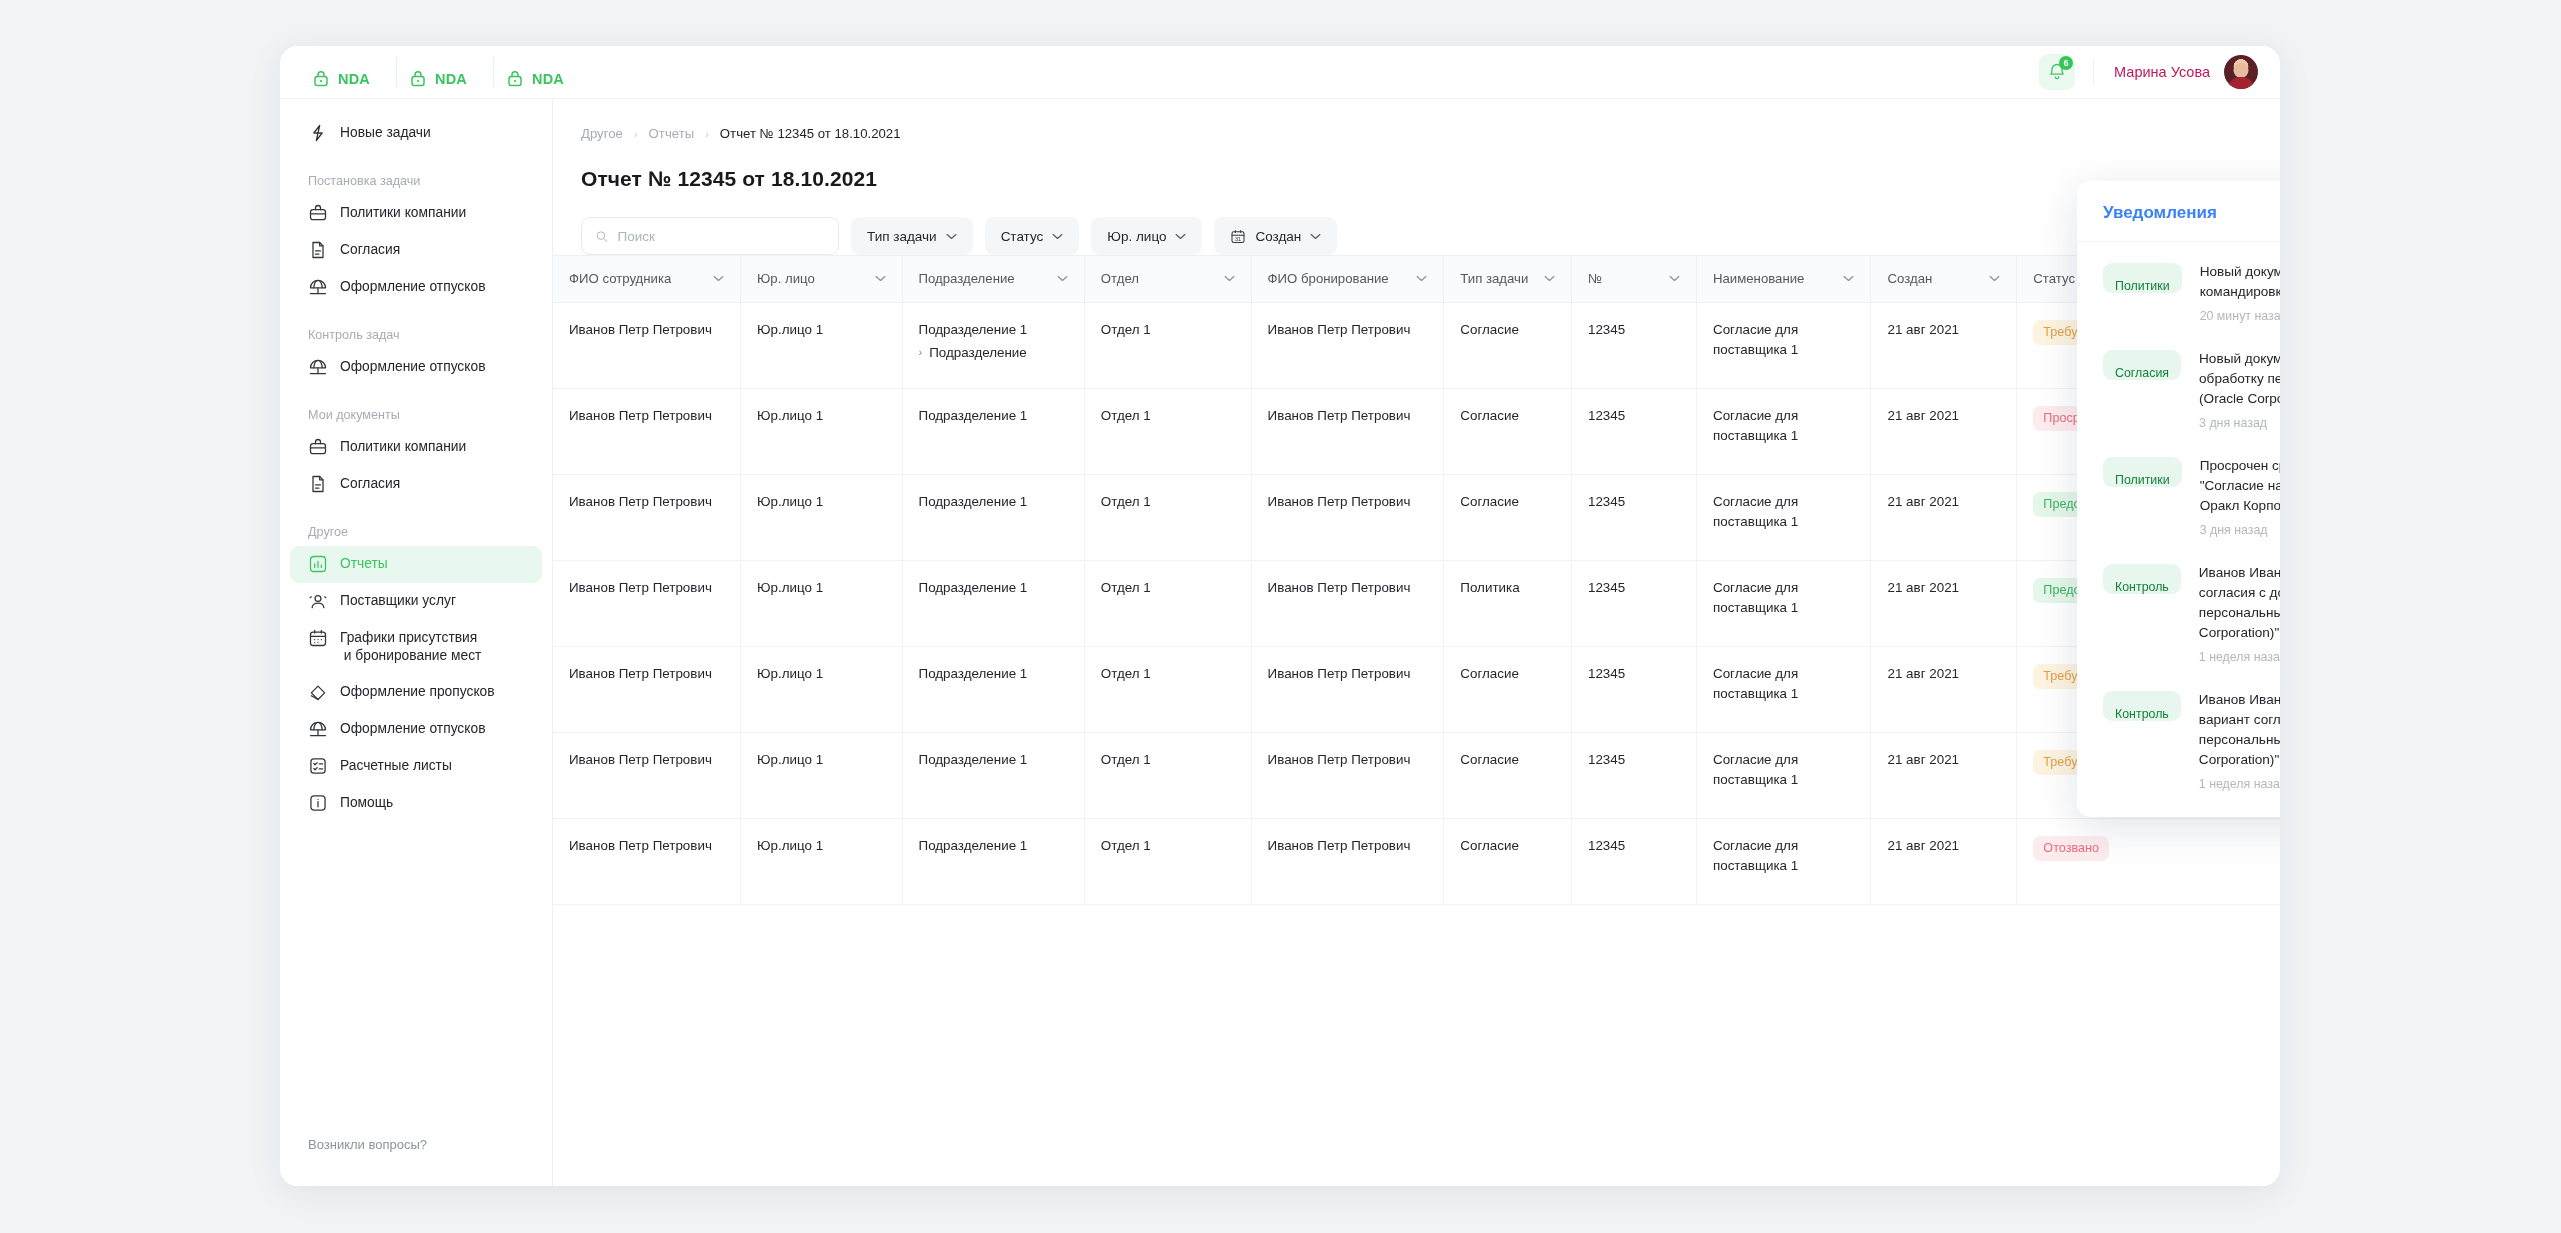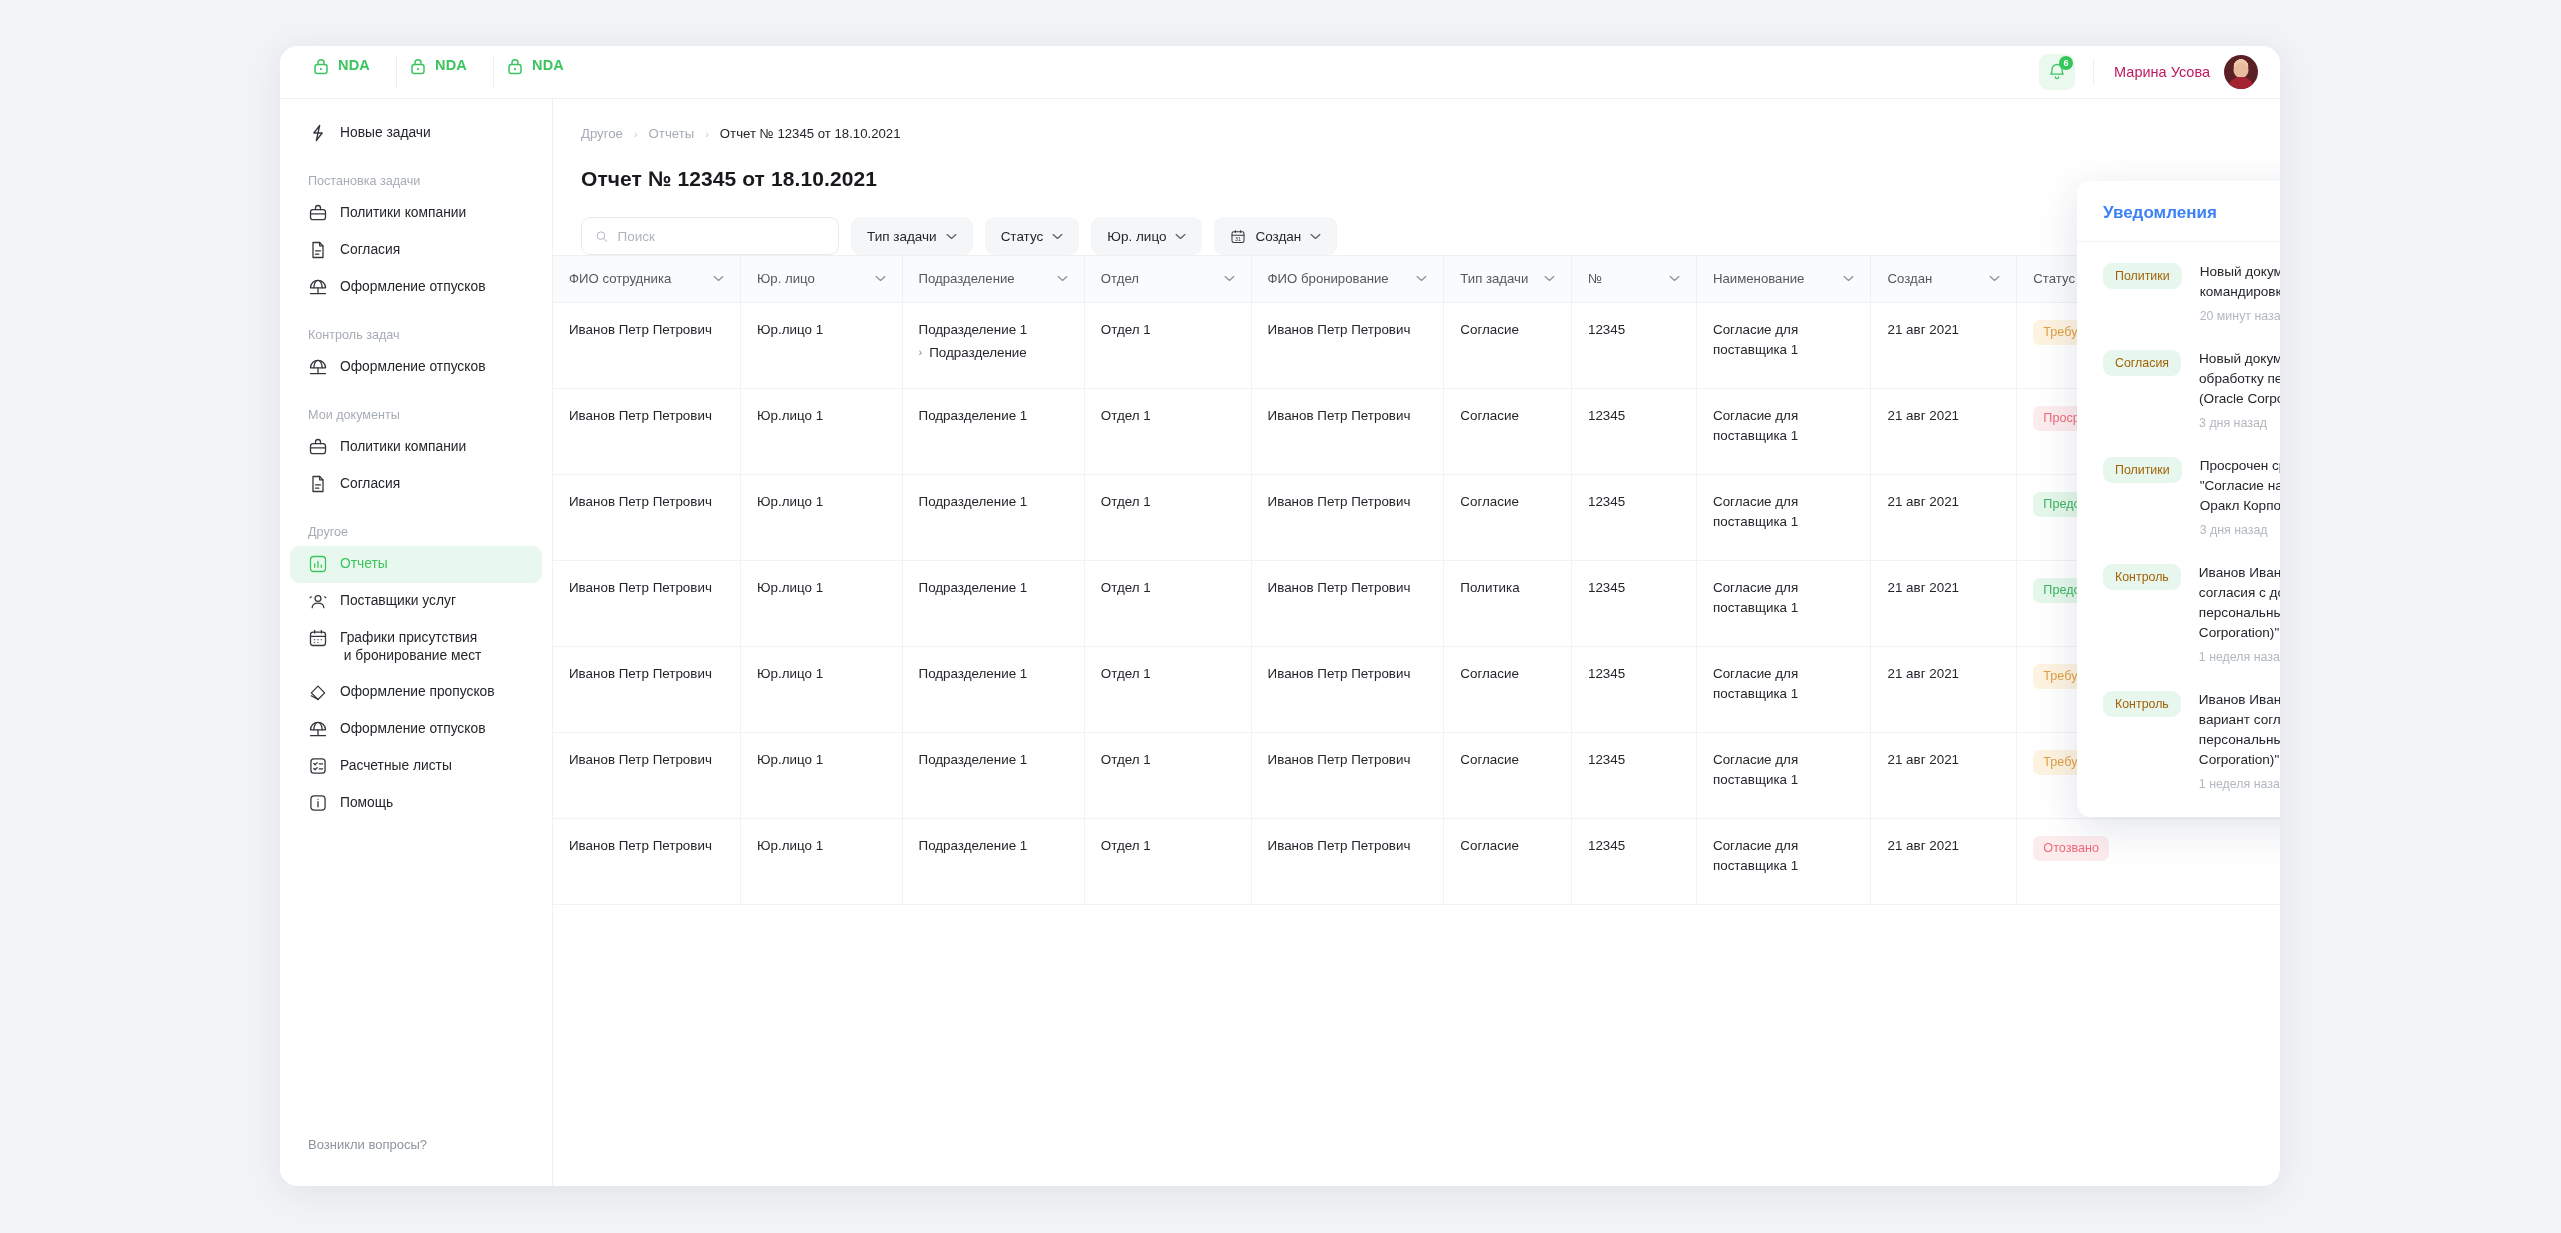"NDA" .nda { align-items: flex-start -> flex-end }
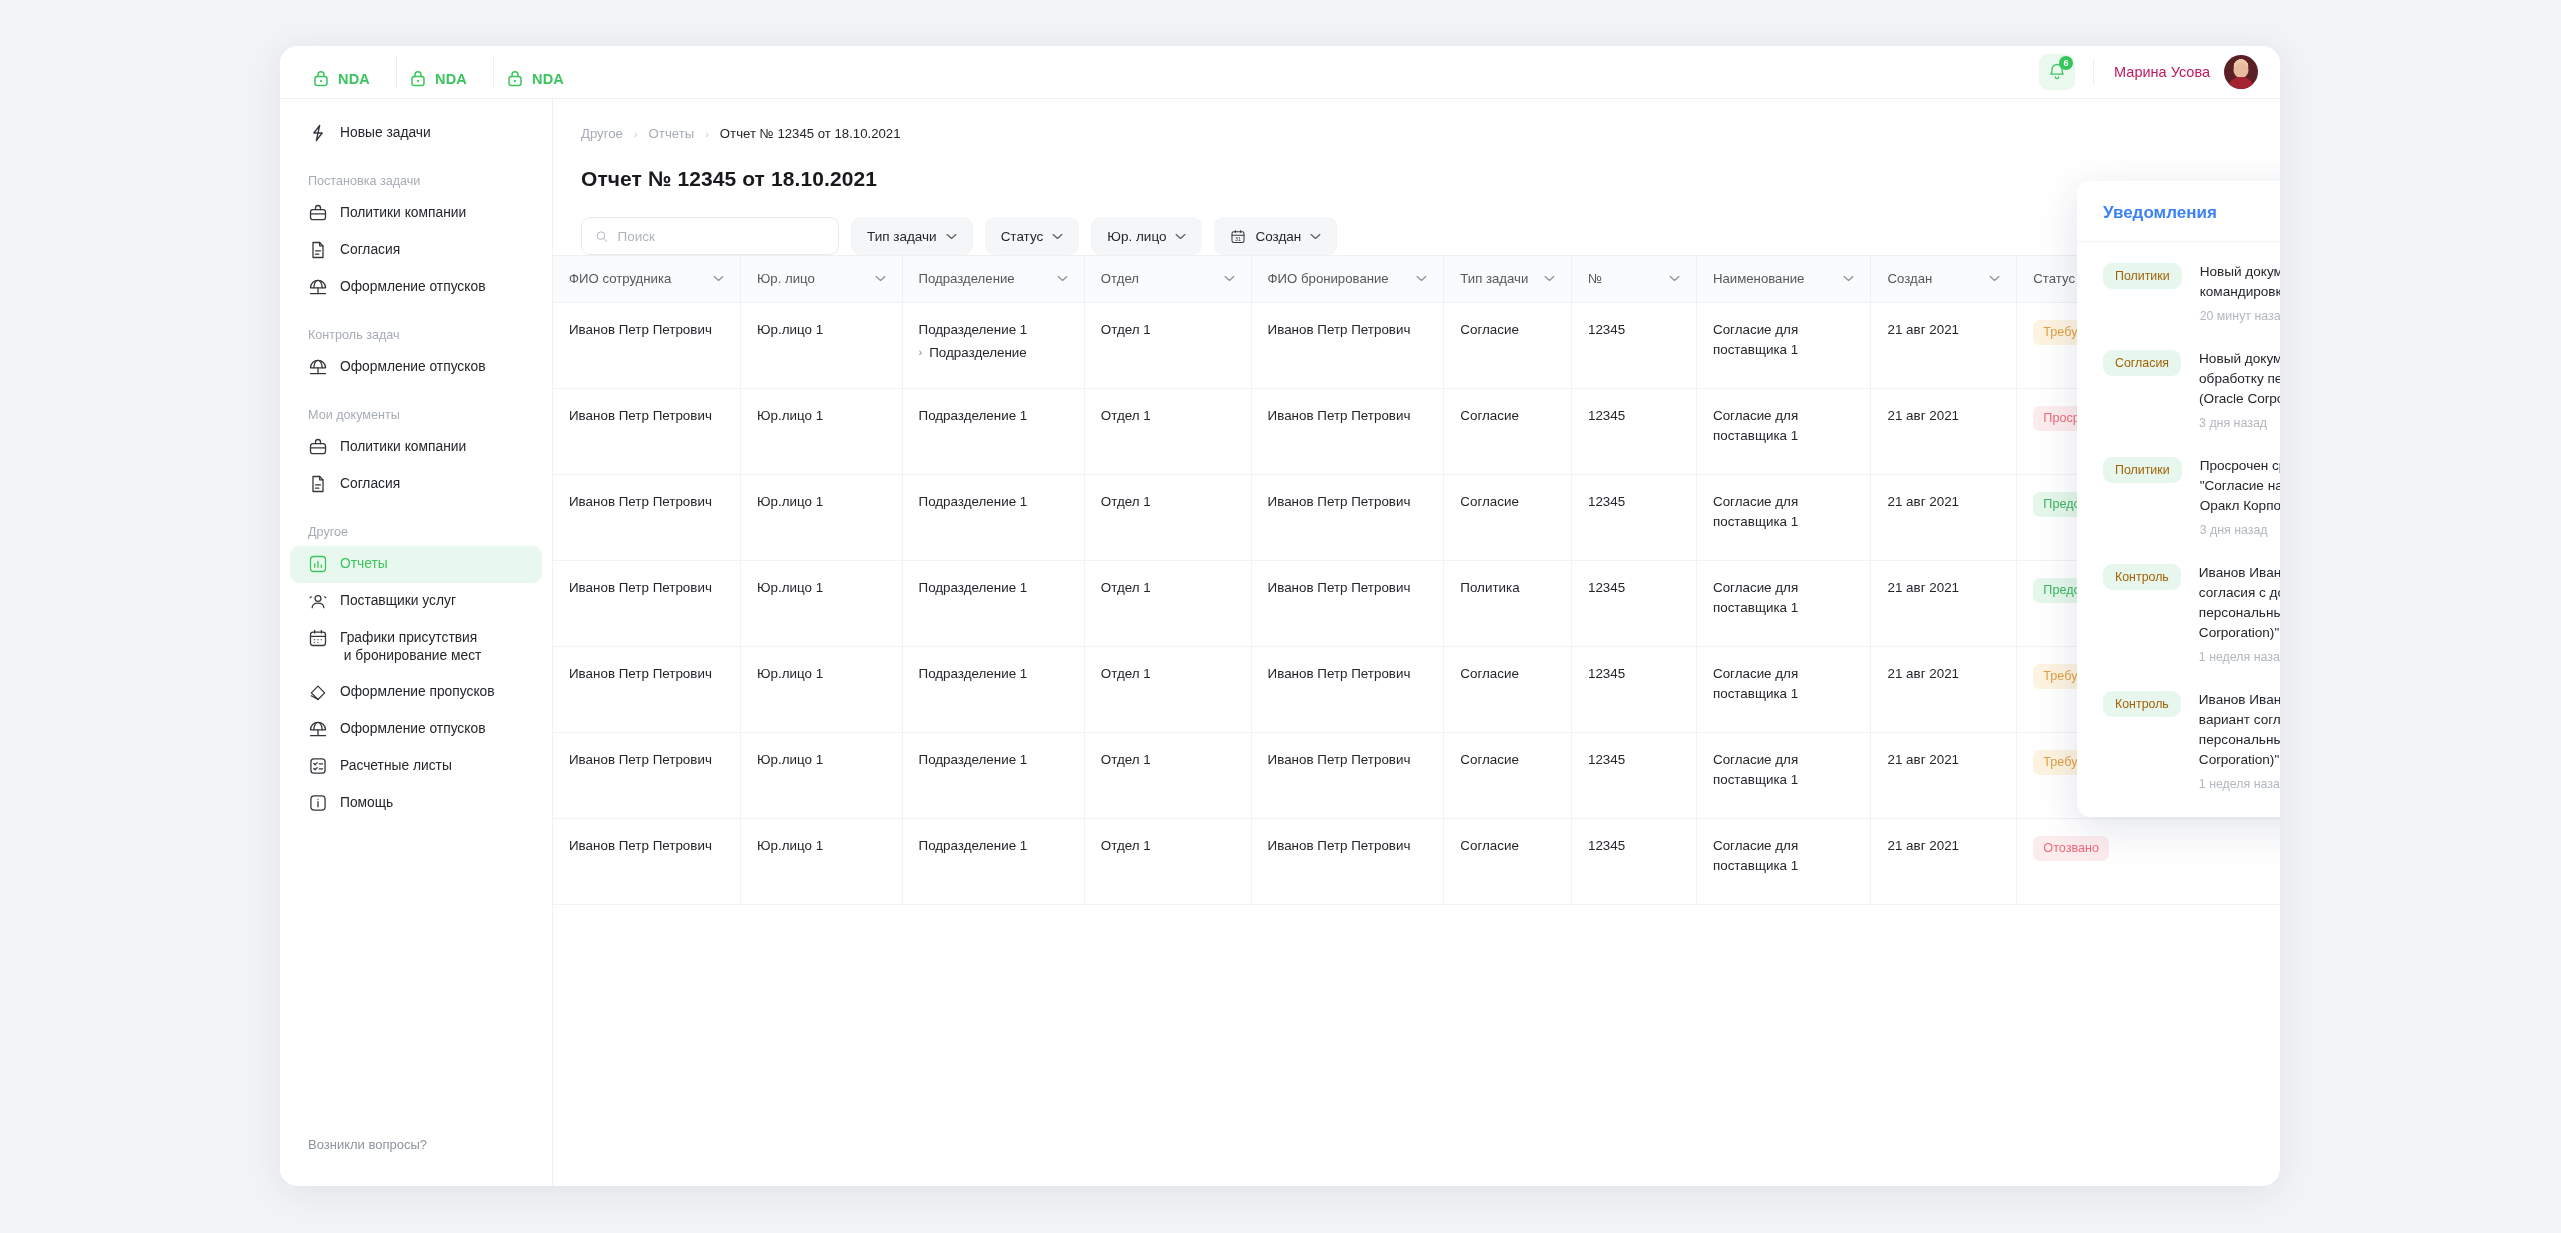"Политики" .tag { color: #a16207 -> #15803d; padding: 5px 12px -> 15px 12px }
